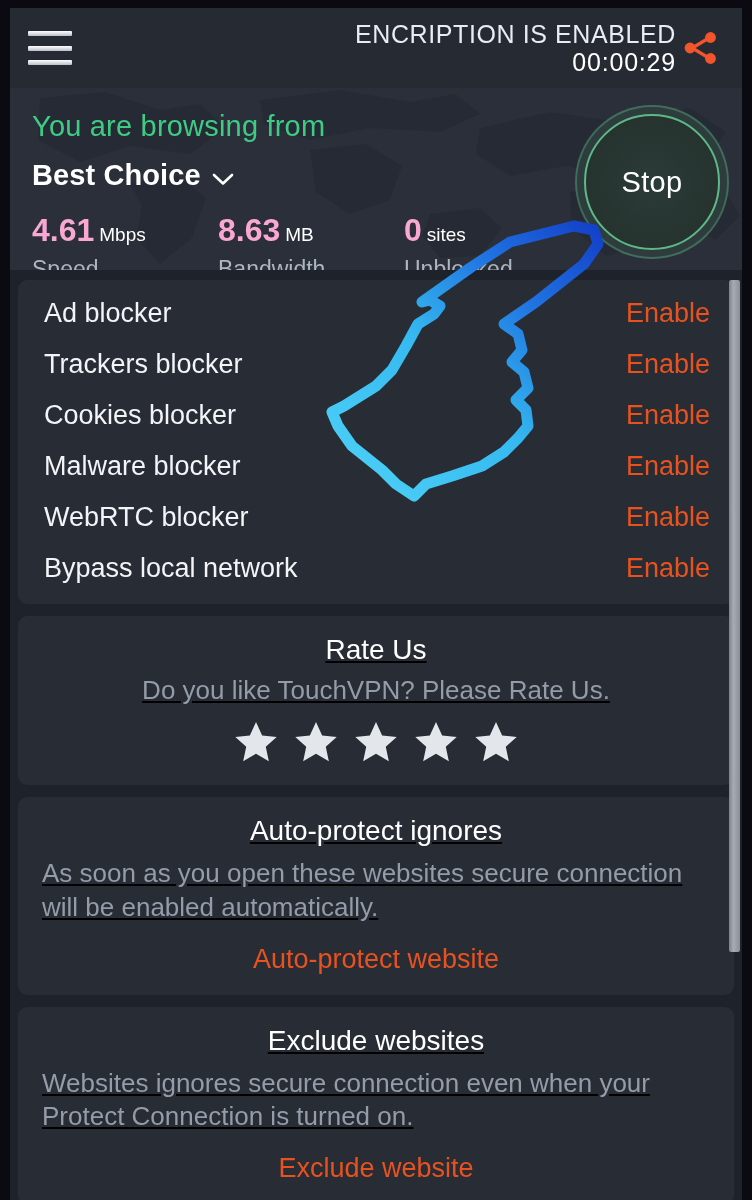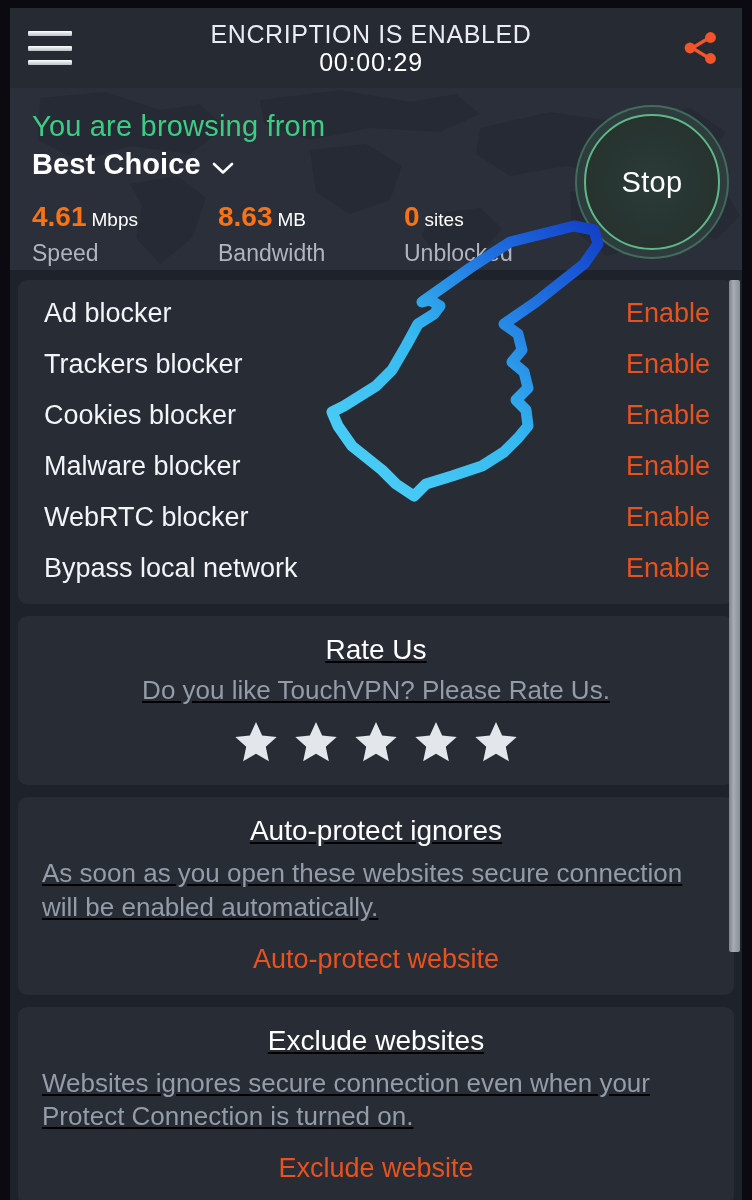"ENCRIPTION IS ENABLED" .title-wrap { text-align: center -> right }
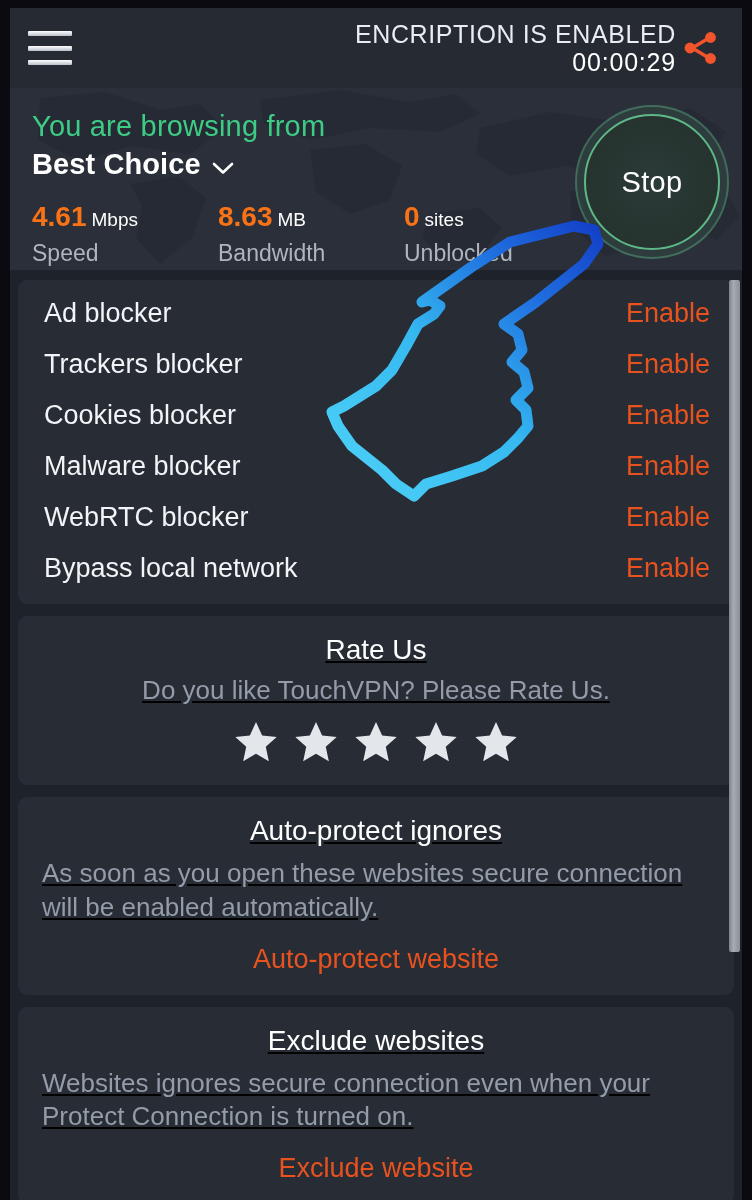"Best Choice" .choice-row { margin-top: 5px -> 16px }
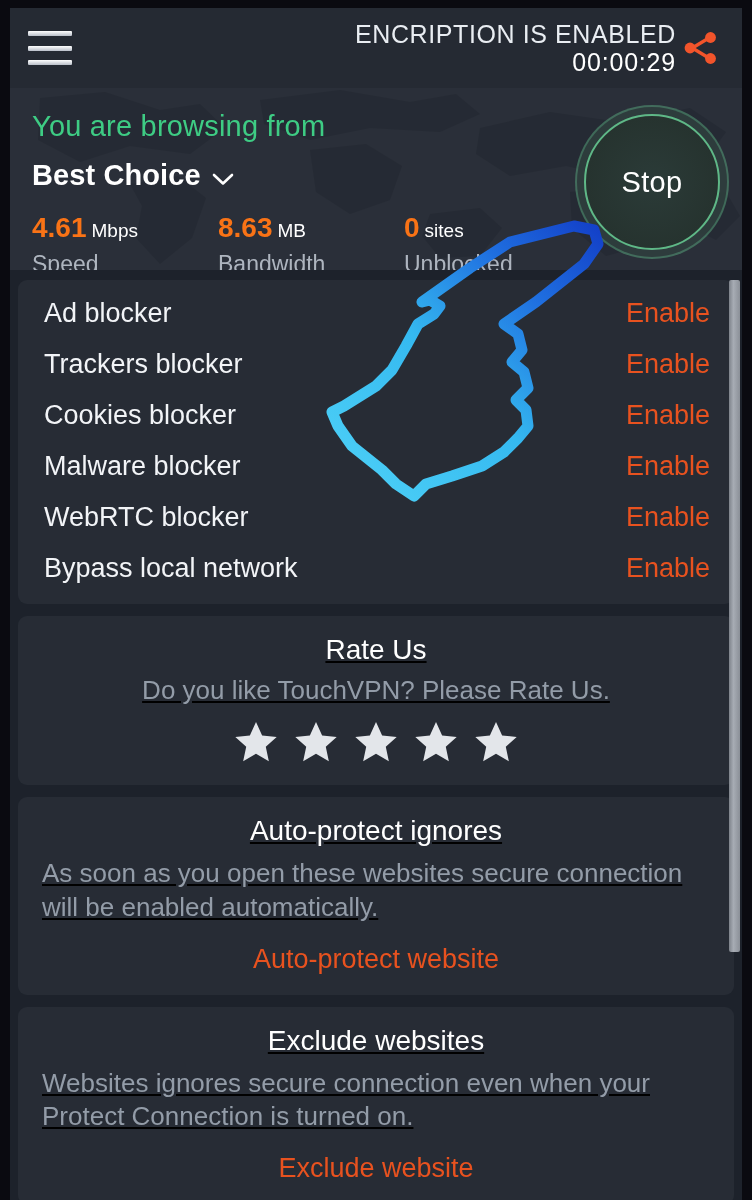"4.61" .stat-val { color: #f97316 -> #f9a8d4; font-size: 28px -> 32px }
